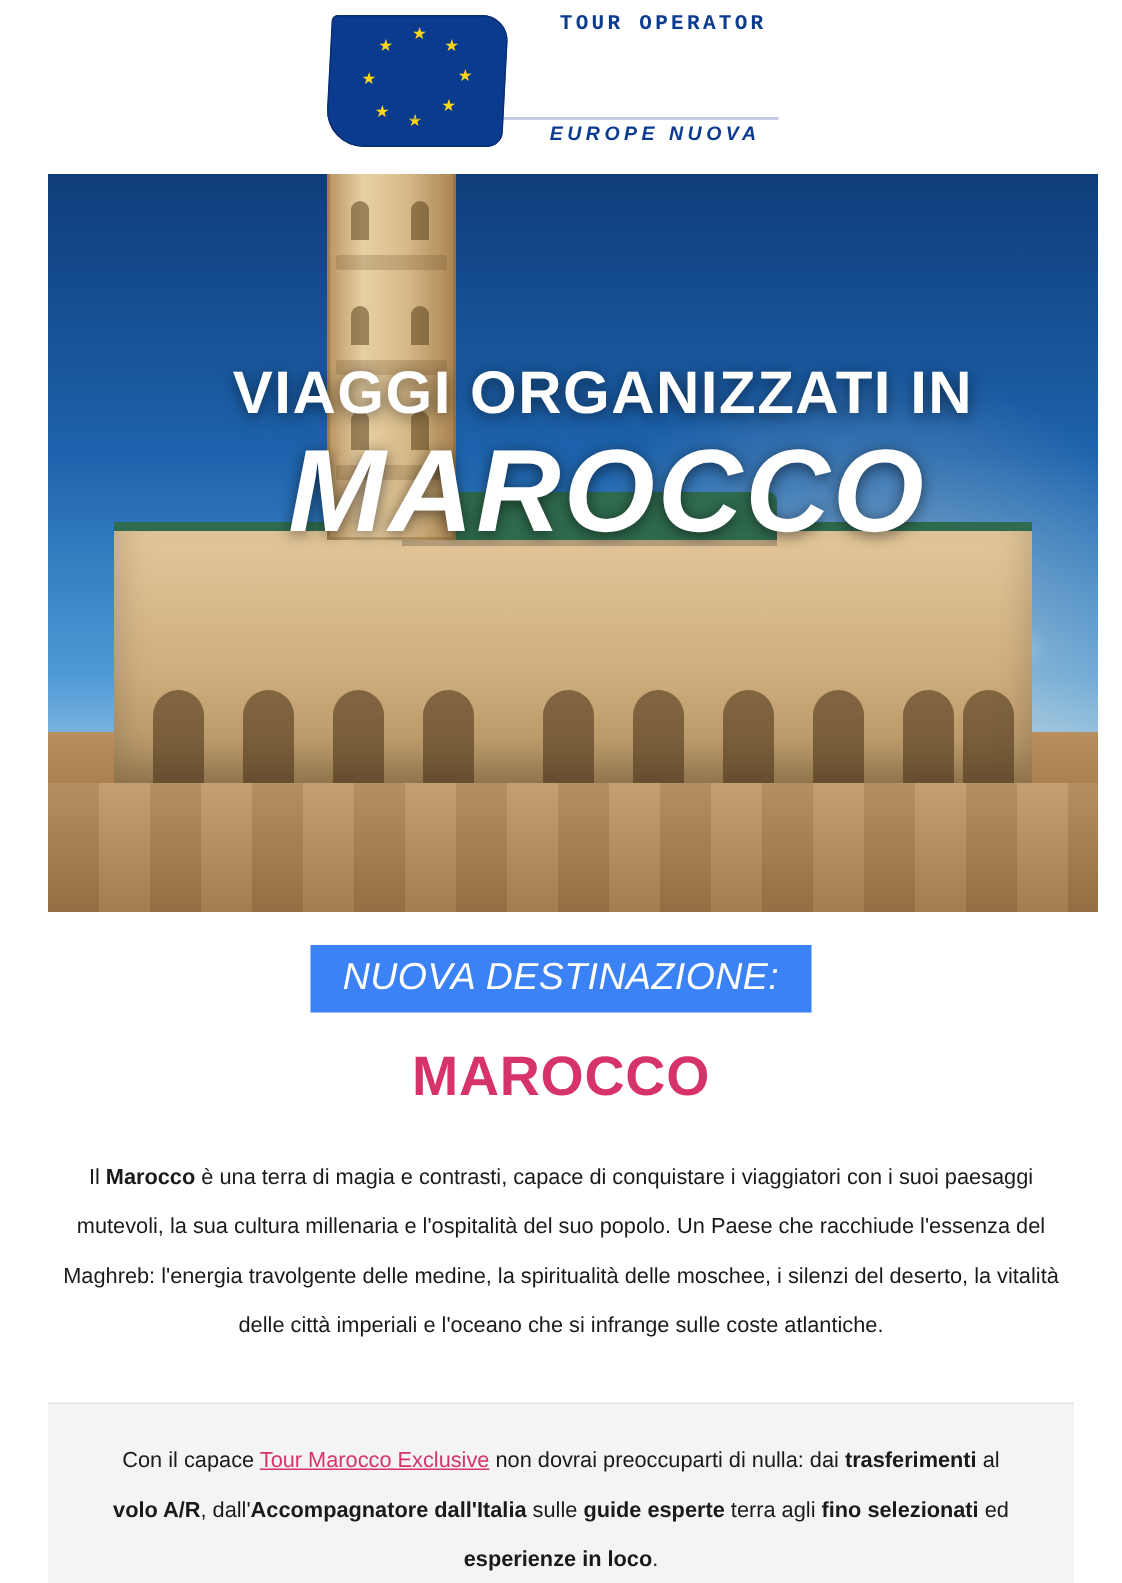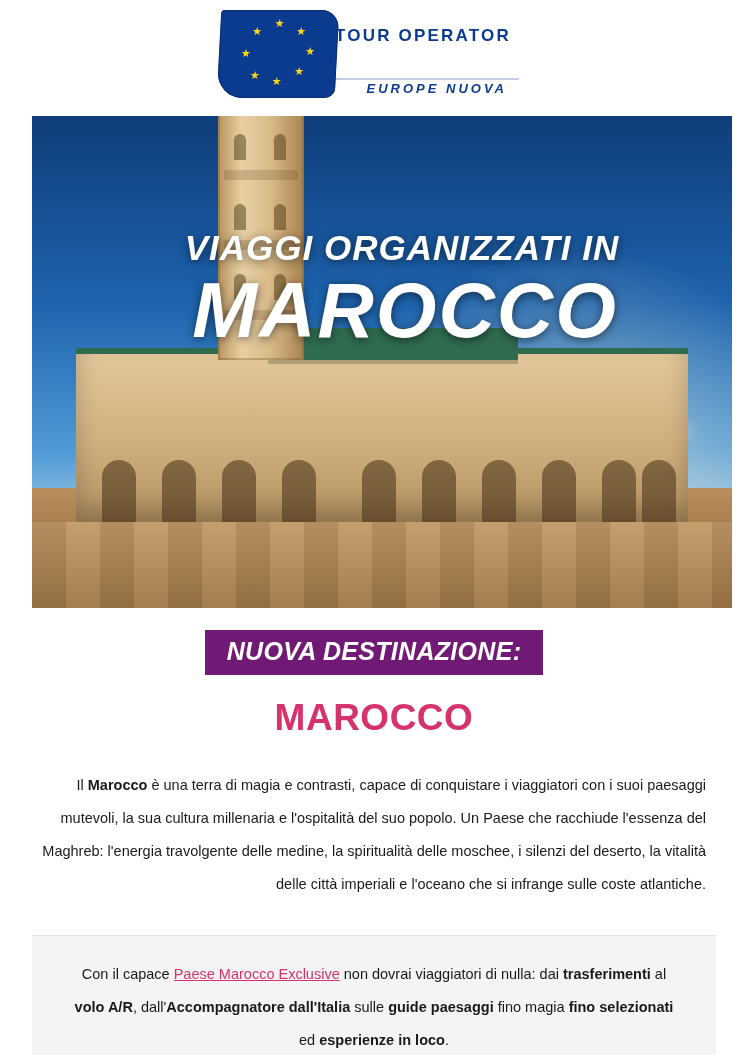"TOUR OPERATOR" .logo-toptext { font-family: Liberation Sans, sans-serif -> Liberation Mono, monospace; font-size: 17px -> 14px; top: 20px -> 2px }
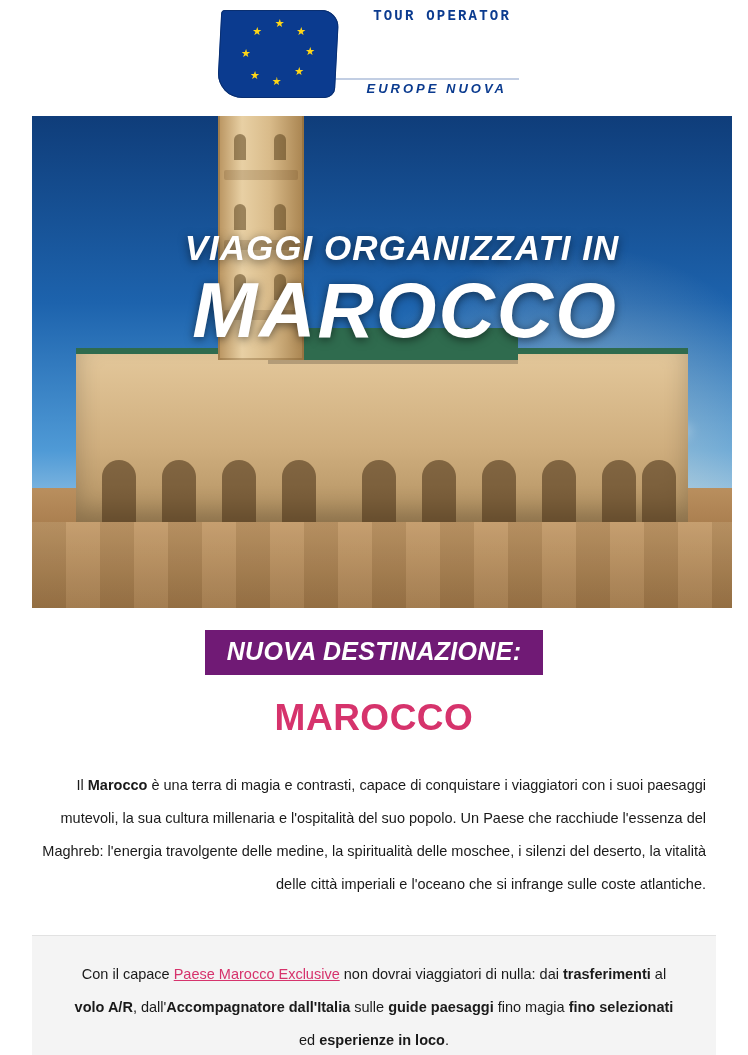"VIAGGI ORGANIZZATI IN" .hero-title .line1 { font-size: 35px -> 40px; font-style: italic -> none; margin-top: none -> 12px }
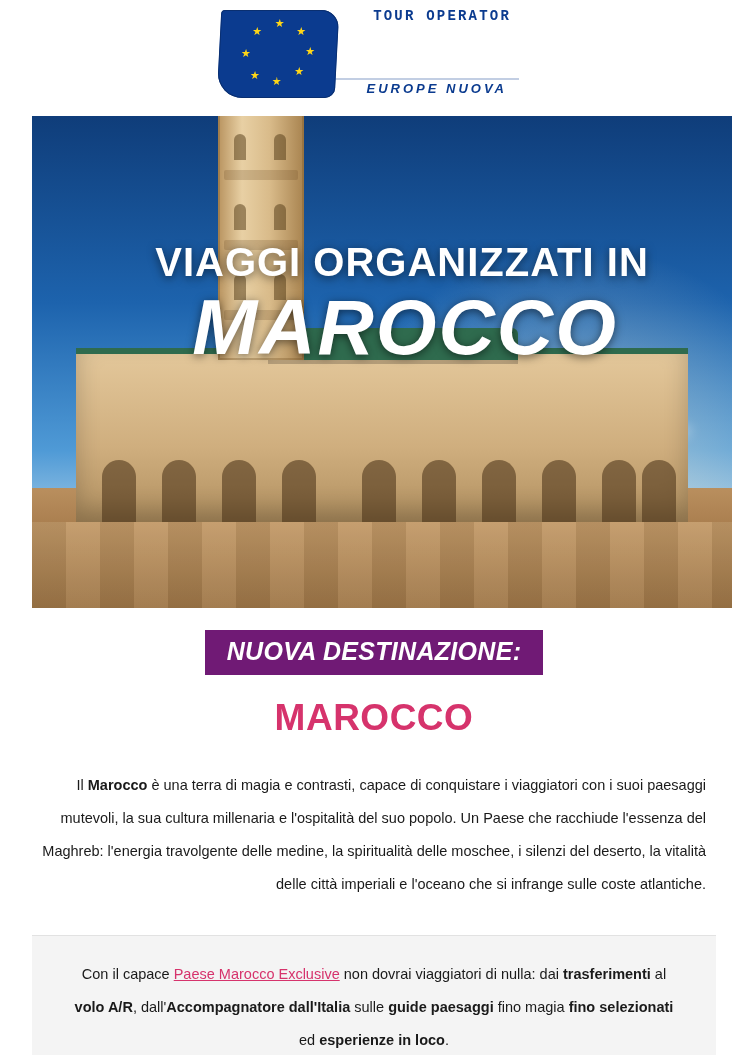"NUOVA DESTINAZIONE:" .banner { background: #701a75 -> #3b82f6; font-weight: bold -> normal }
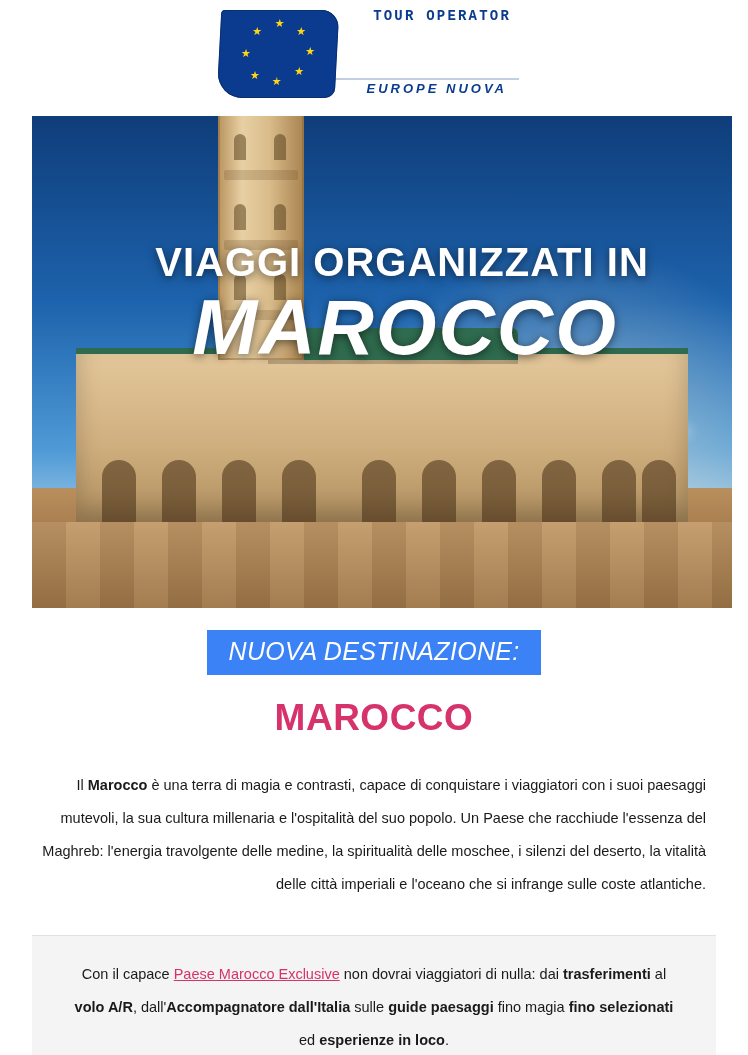"Il Marocco è una terra" .intro { text-align: right -> center }
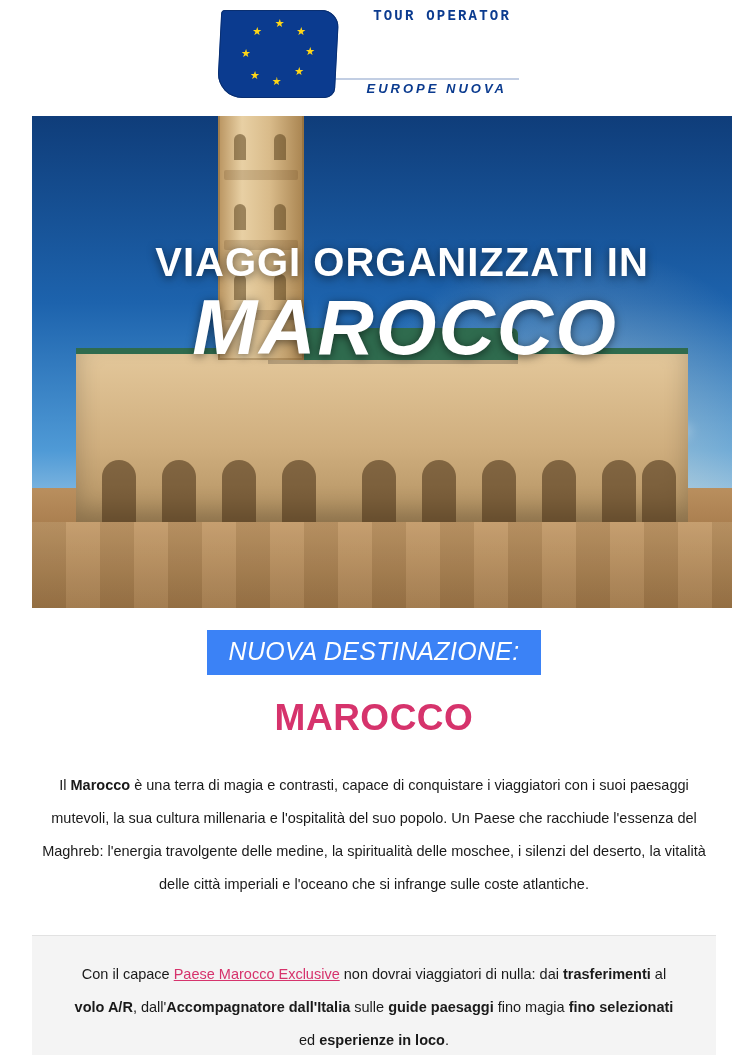"Paese Marocco Exclusive" a { text: Paese -> Tour }
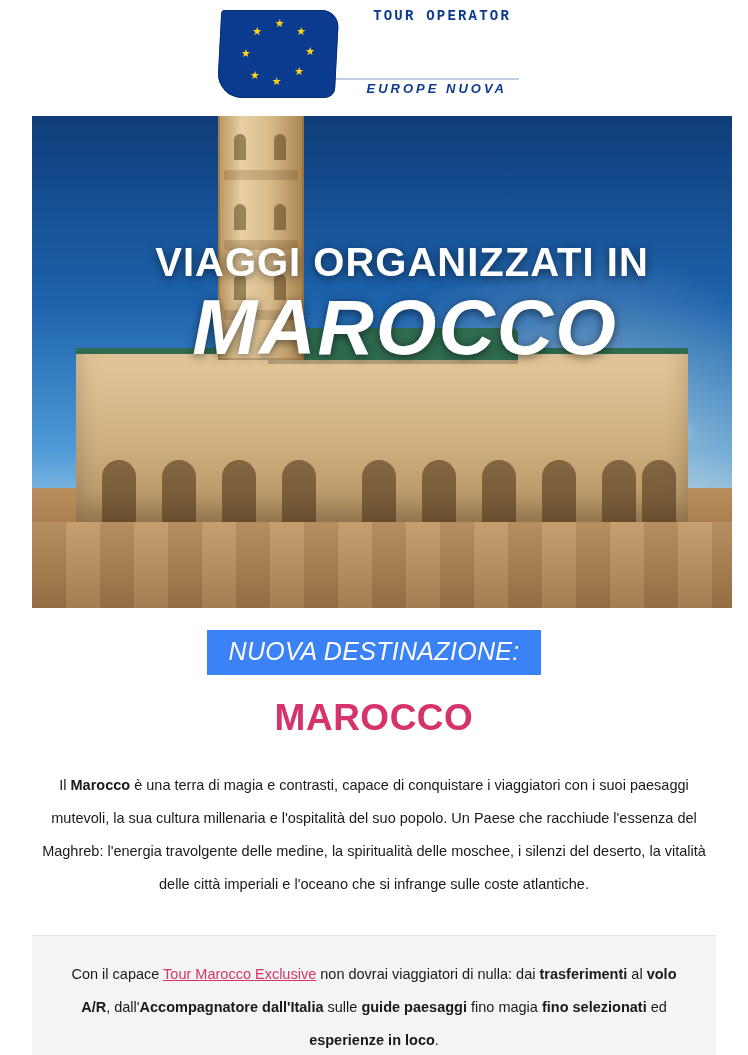"non dovrai viaggiatori di nulla:" span { text: viaggiatori -> preoccuparti }
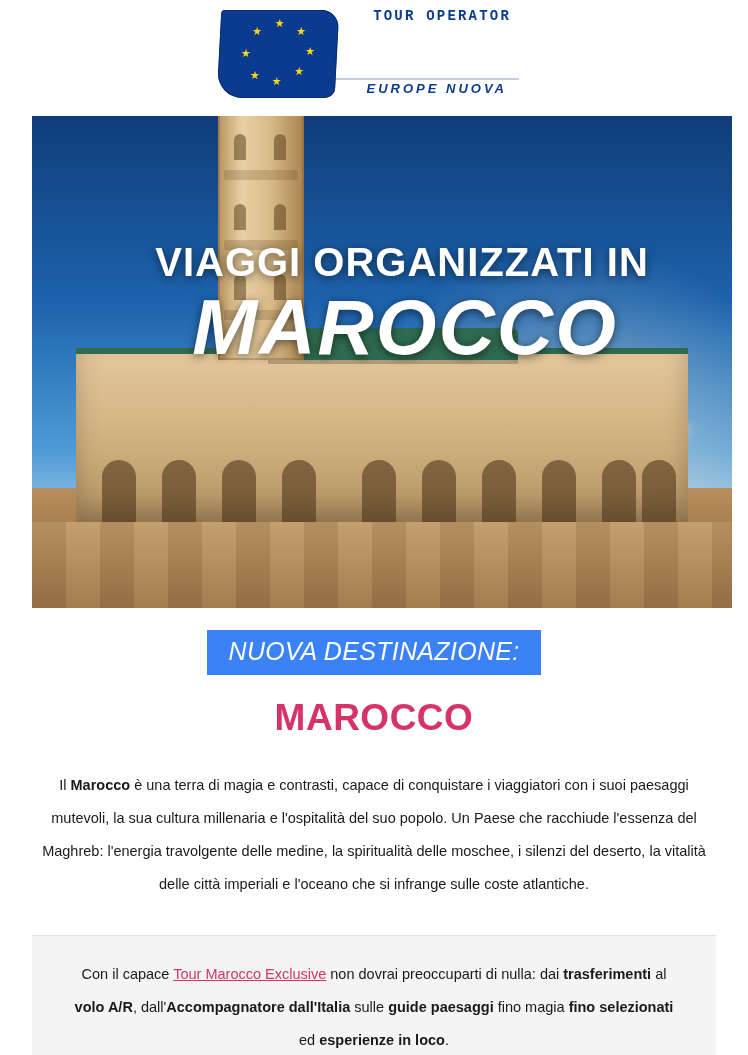"guide paesaggi" b { text: paesaggi -> esperte }
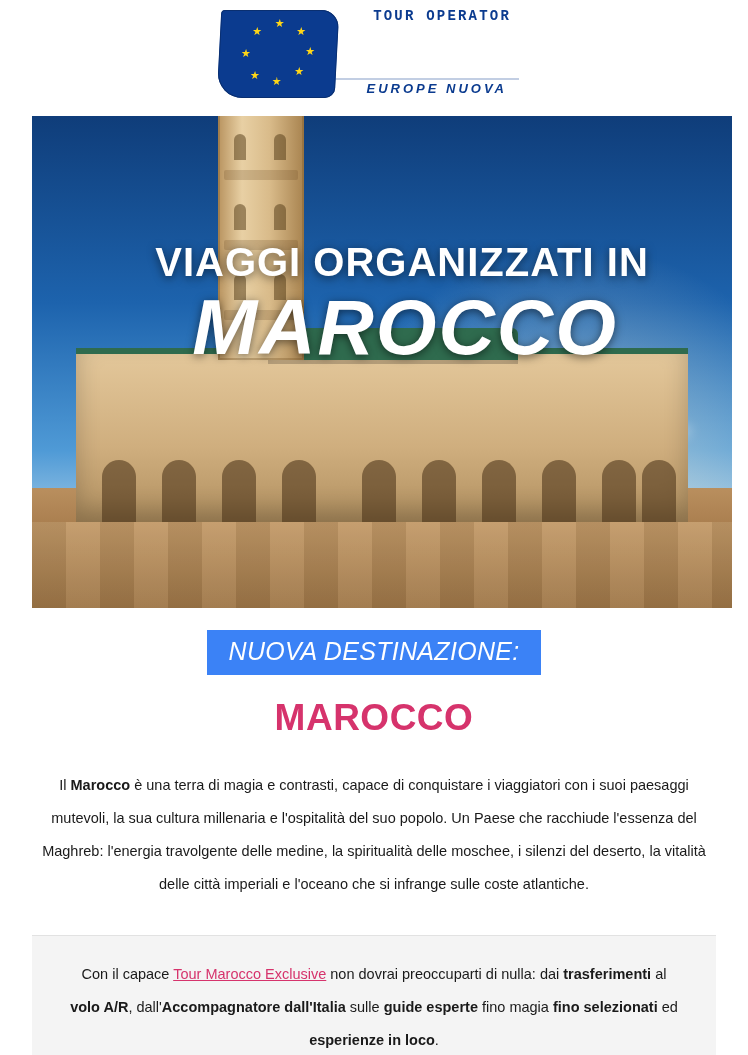"fino magia" span { text: fino magia -> terra agli }
